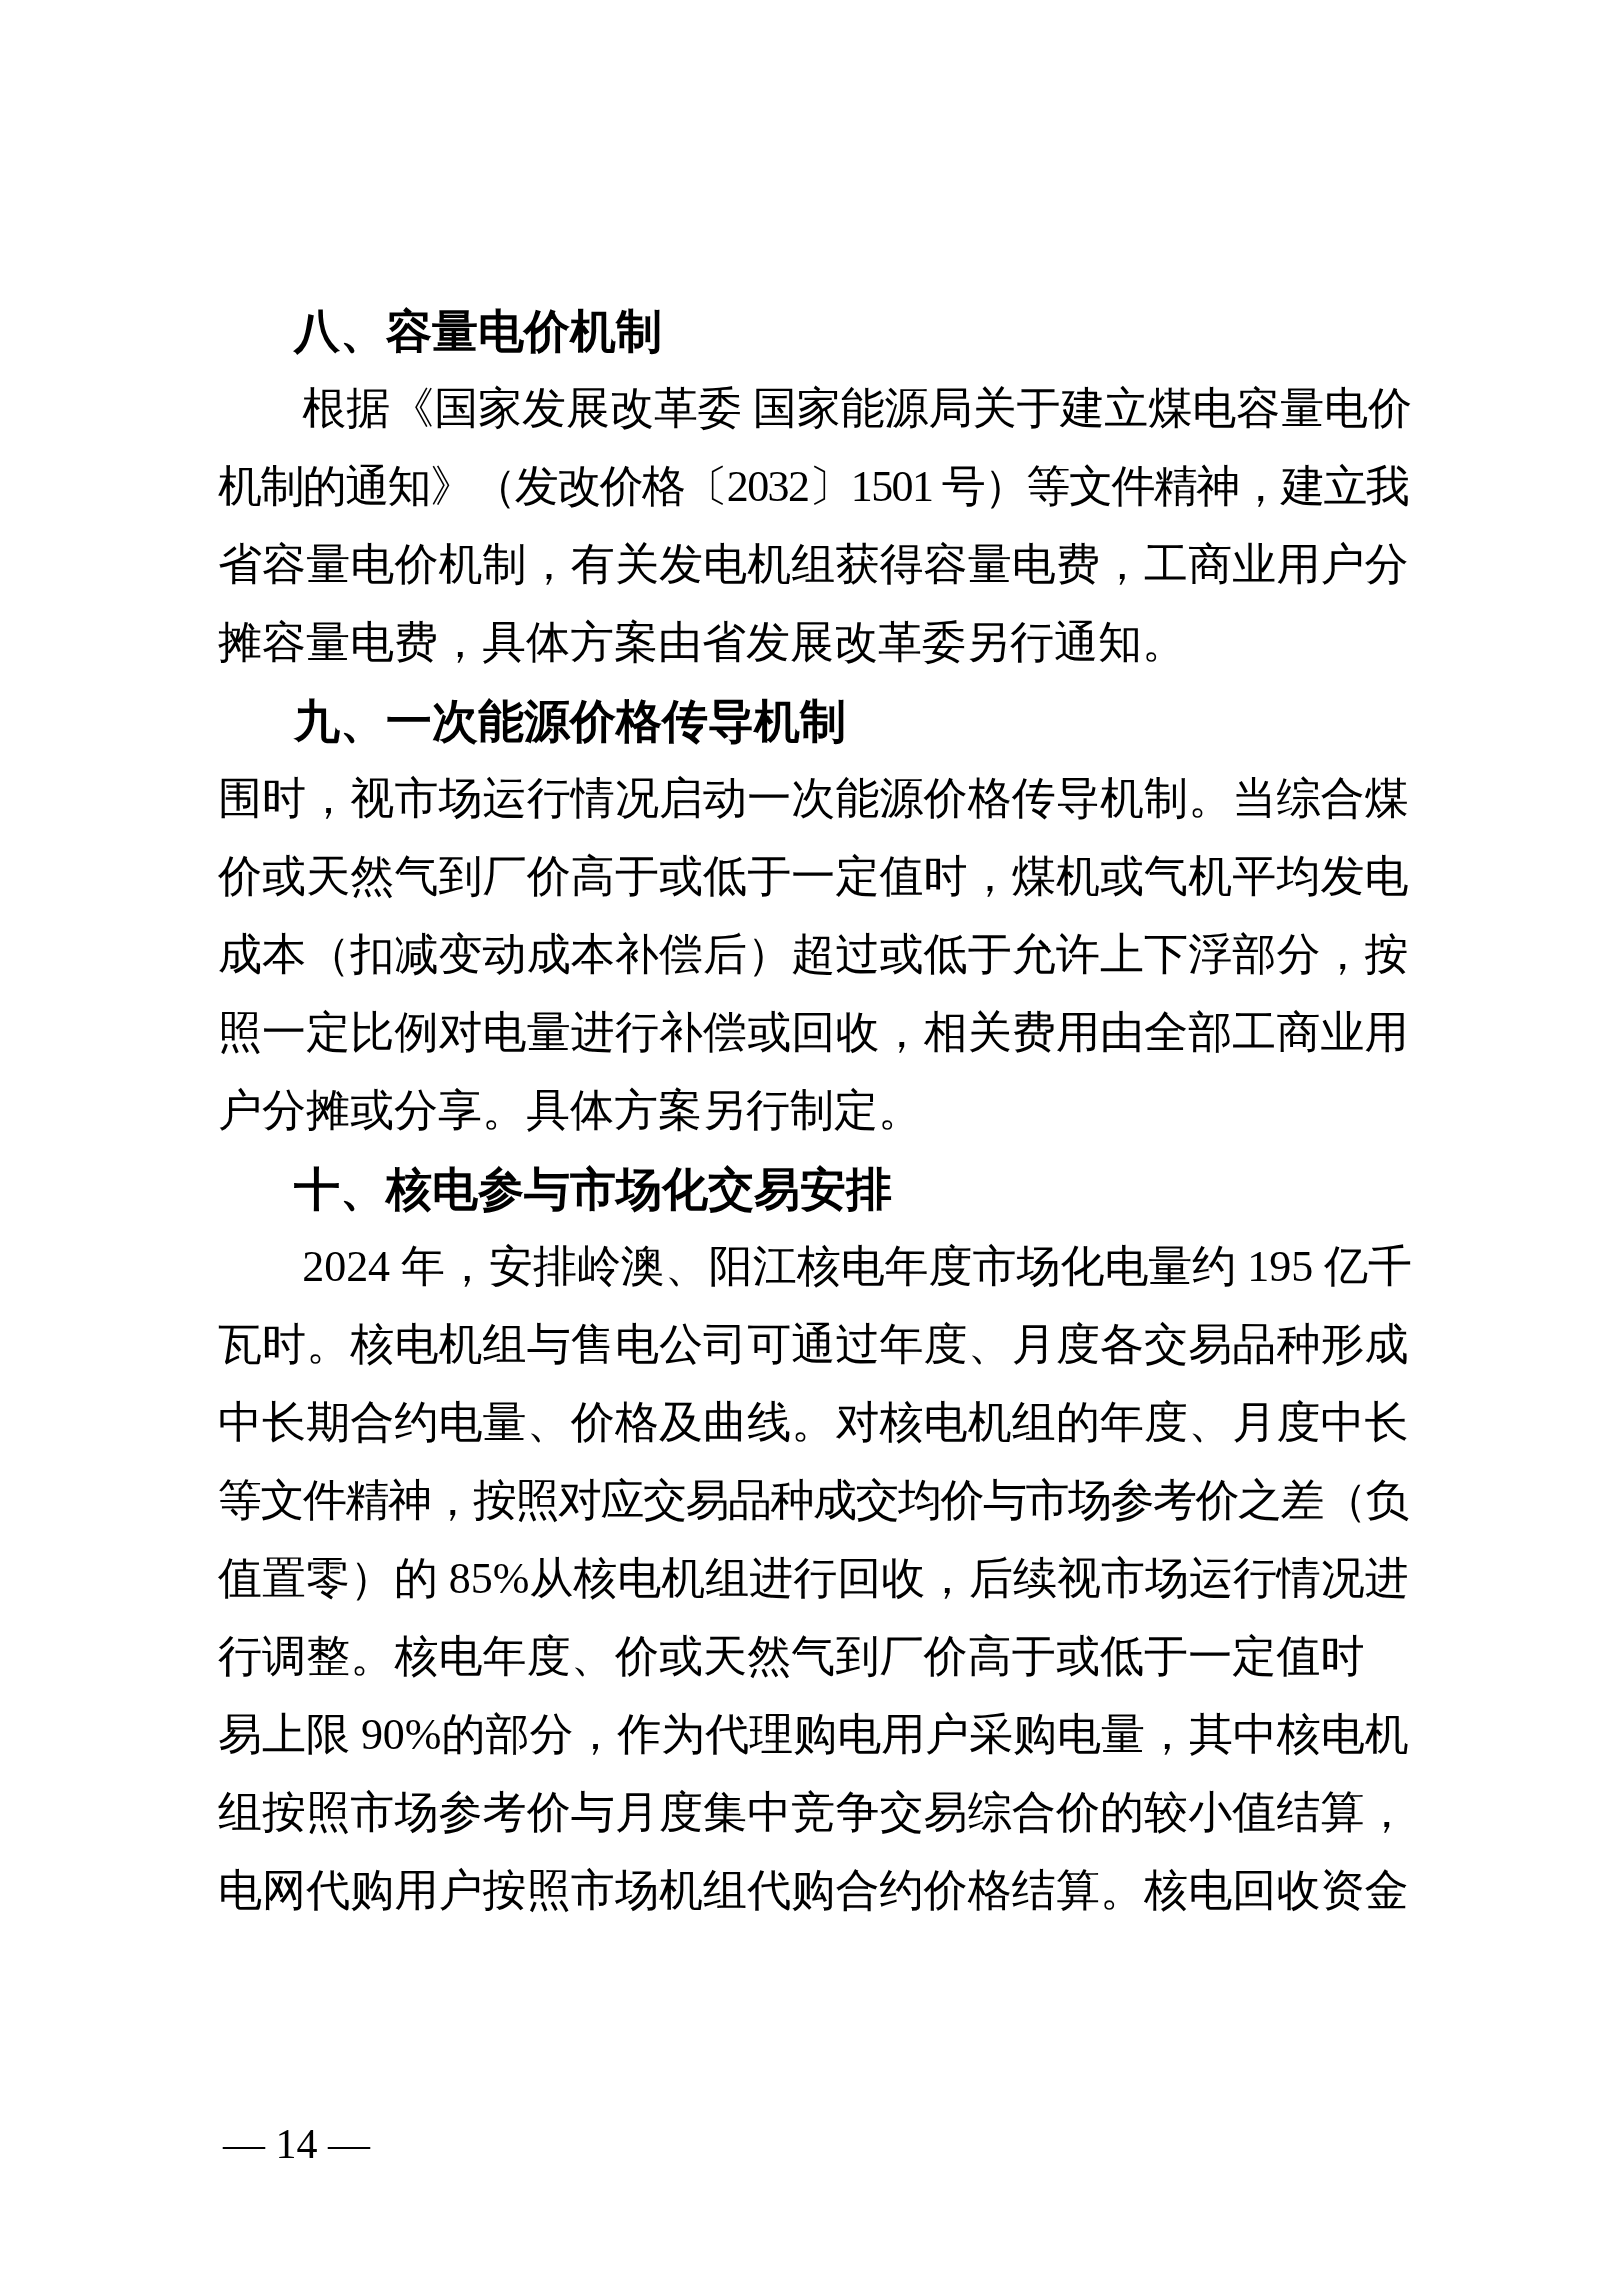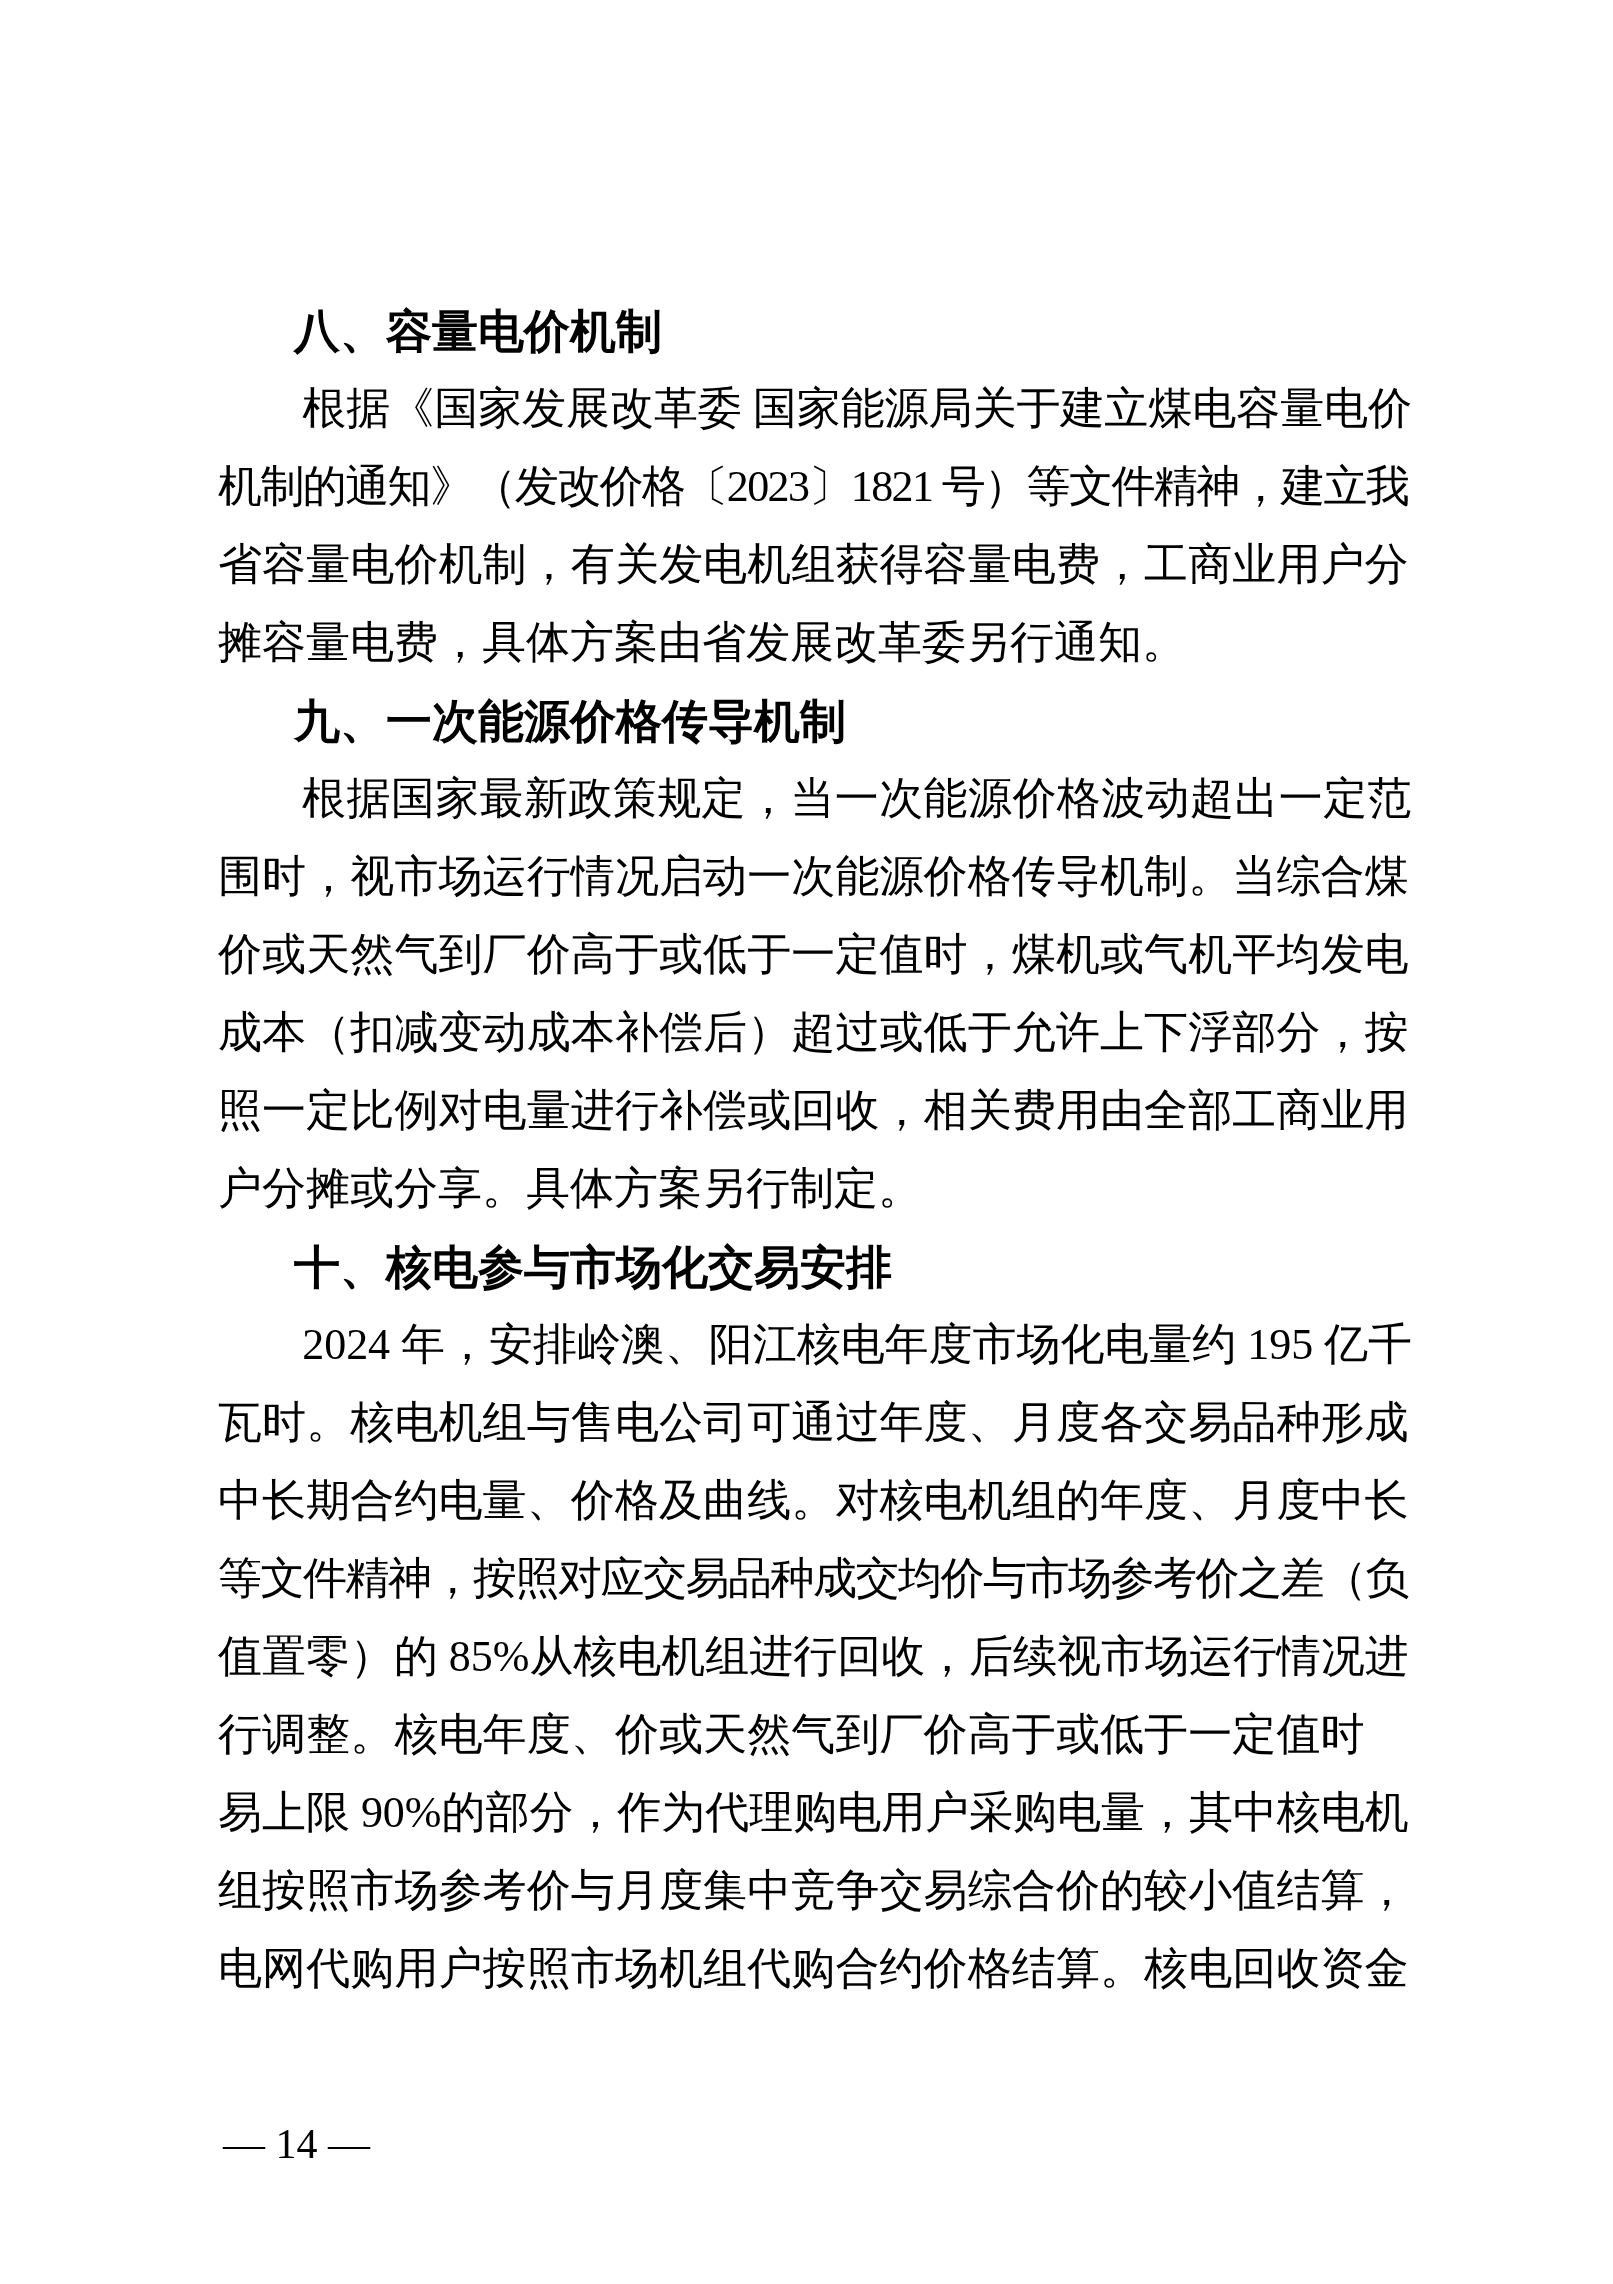"机制的通知》（发改价格〔2023〕1821 号）等文件精神，建立我" span.lt { text: 2023〕1821 -> 2032〕1501 }
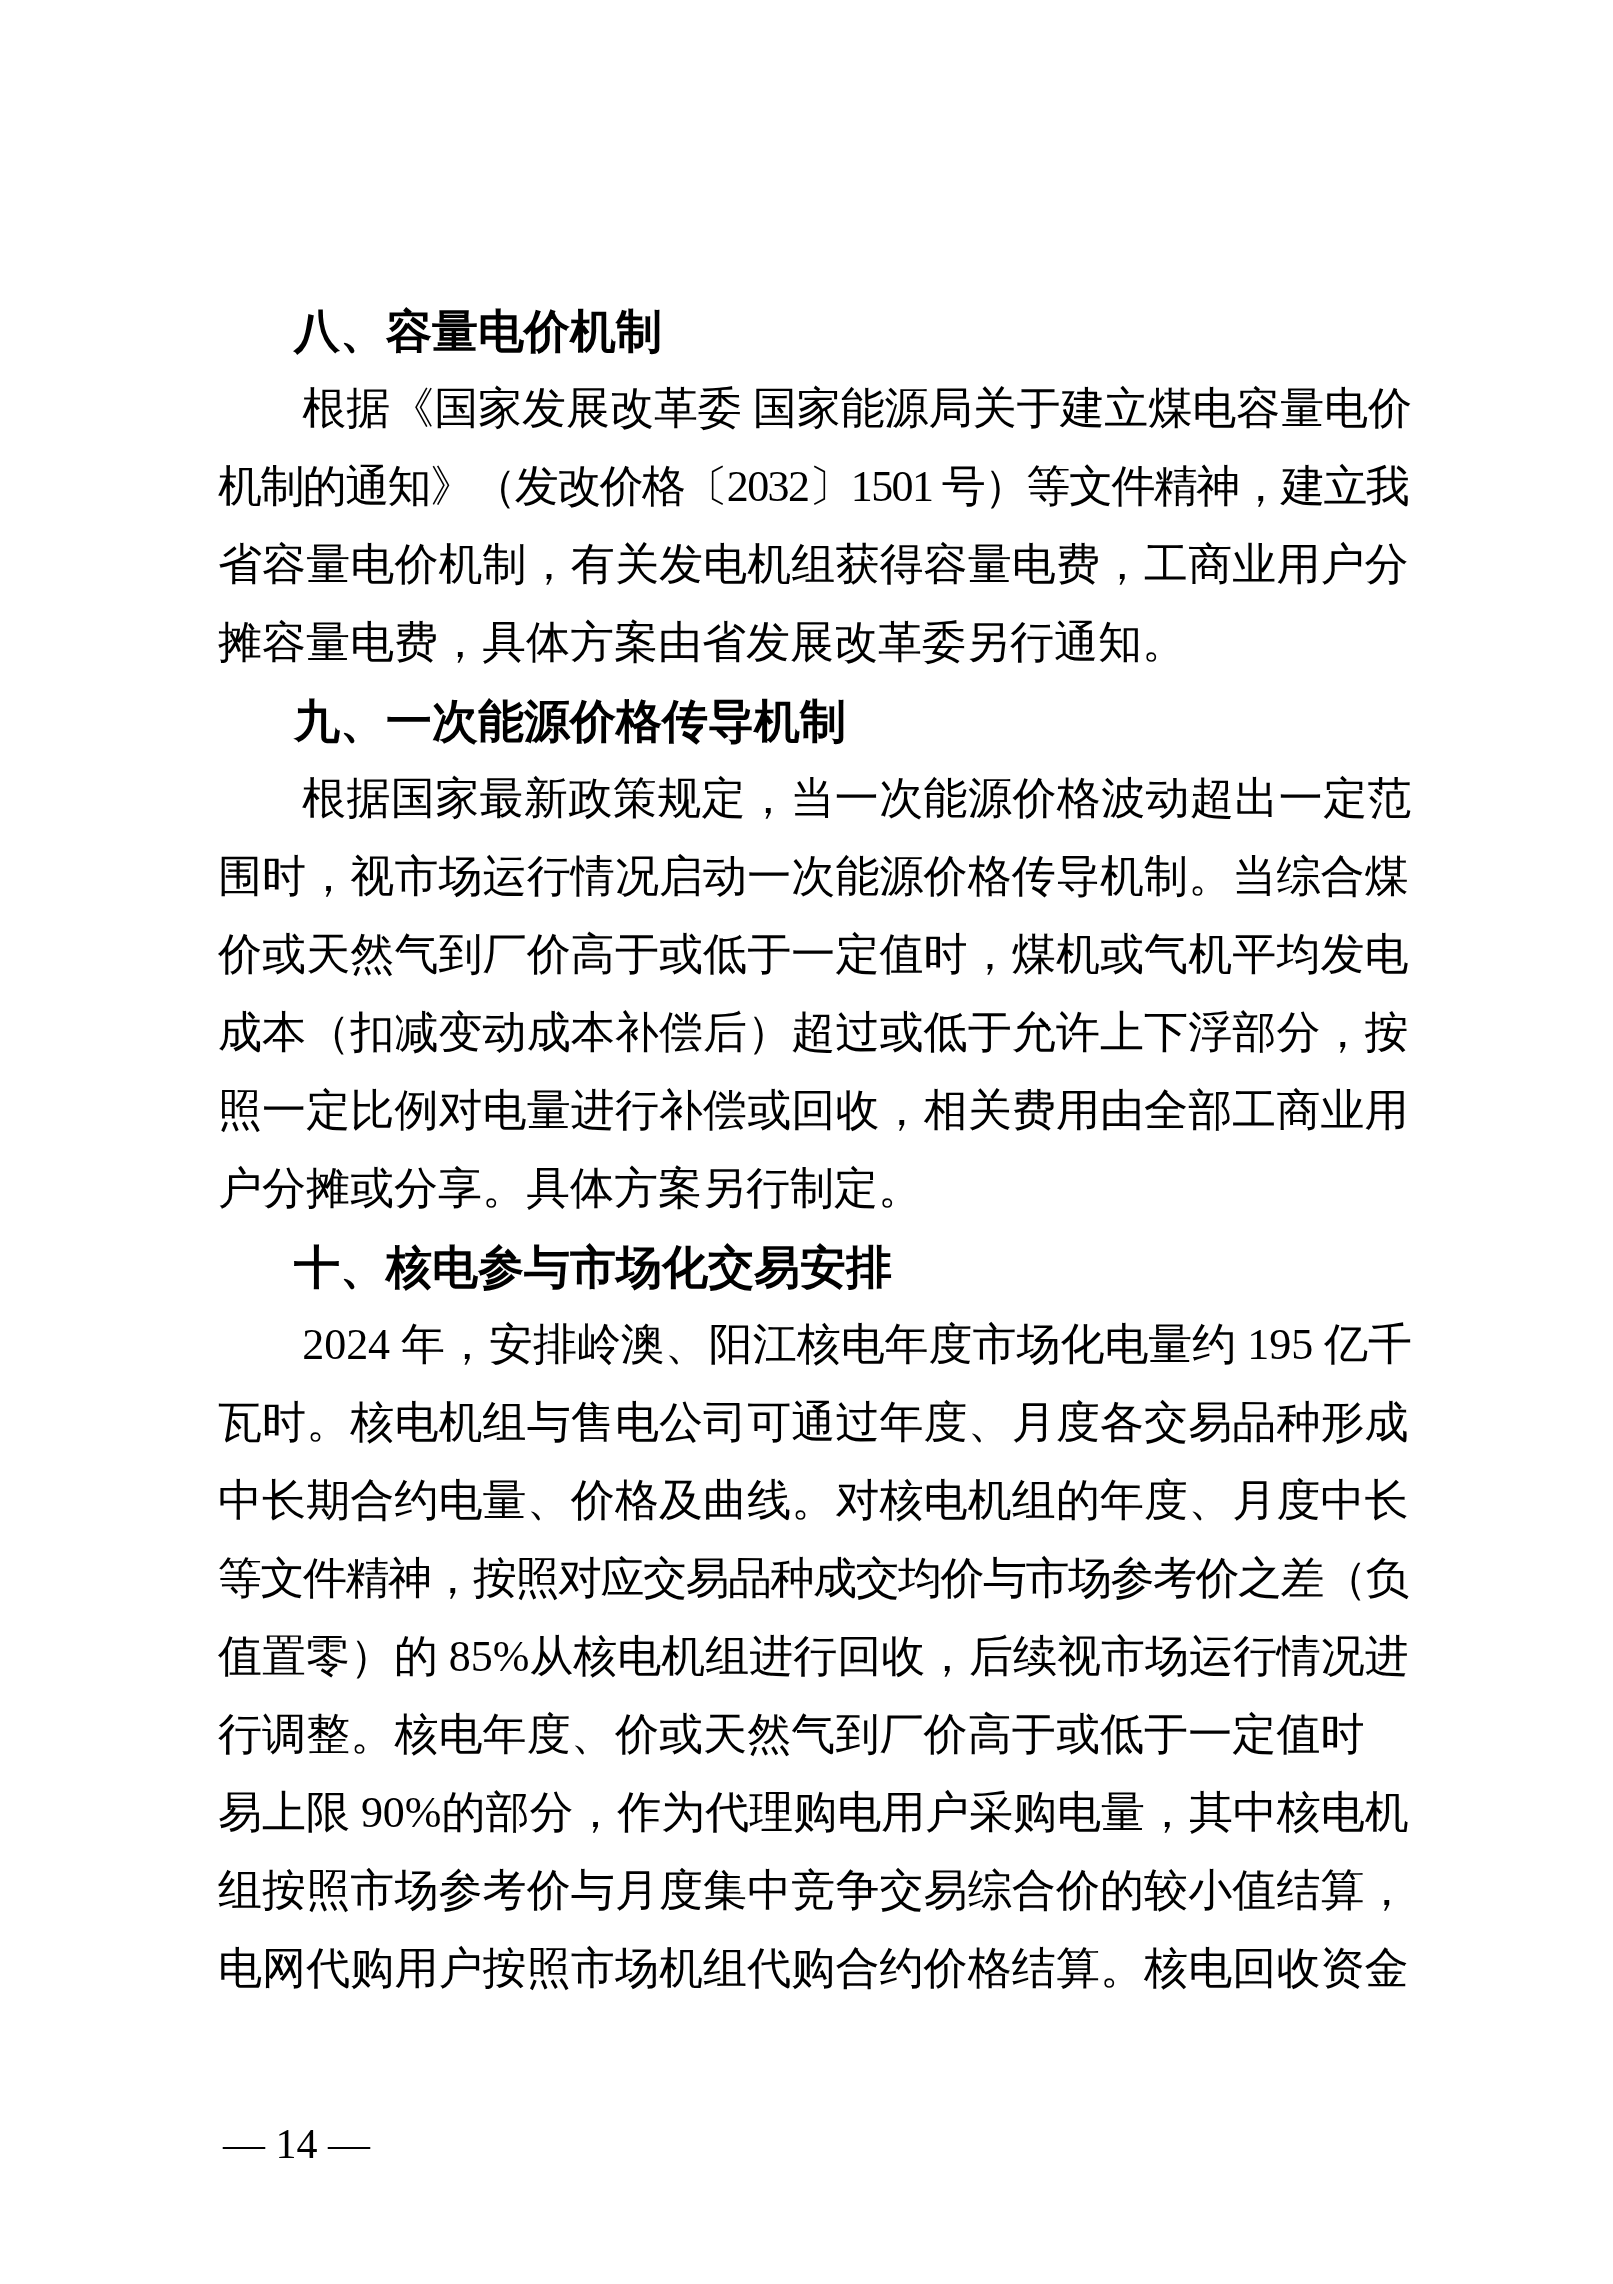"根据国家最新政策规定，当一次能源价格波动超出一定范" div.line { html: <div><span>根据国家最新政策规定，当一次能源价格波动超出一定范</span></div> -> none }
